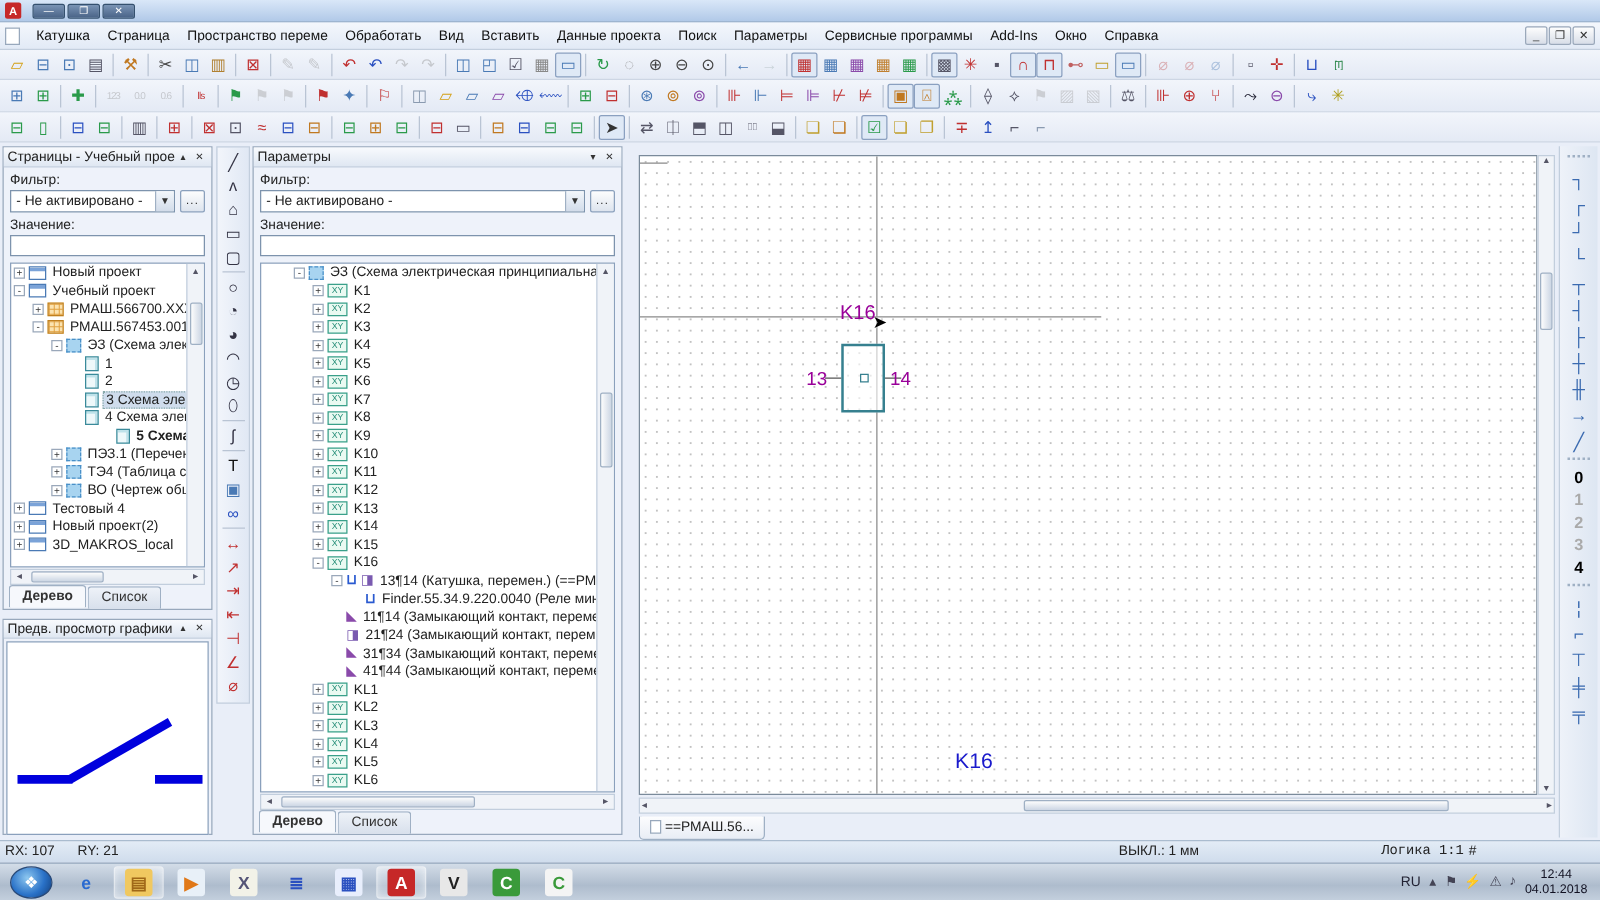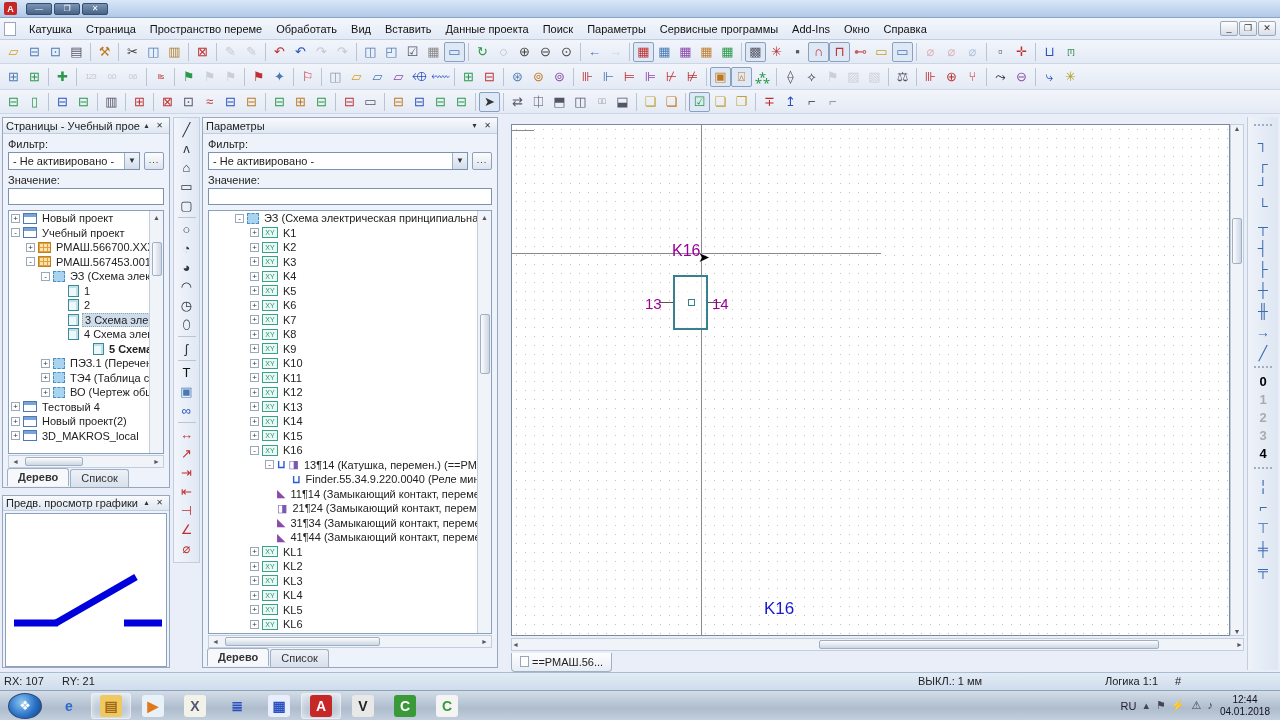"ВЫКЛ.: 1 мм" #st-grid { left: 918px -> 895px }
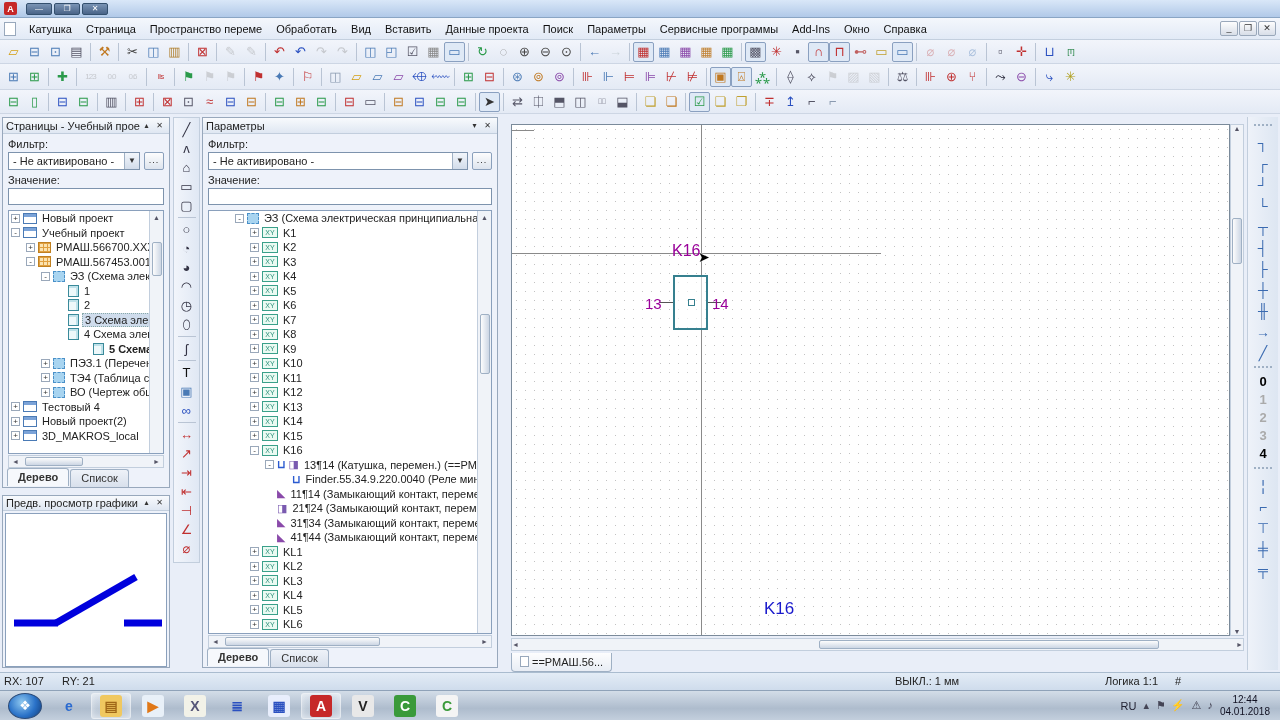"Логика 1:1" #st-logic { font-family: none -> Liberation Mono, monospace }
